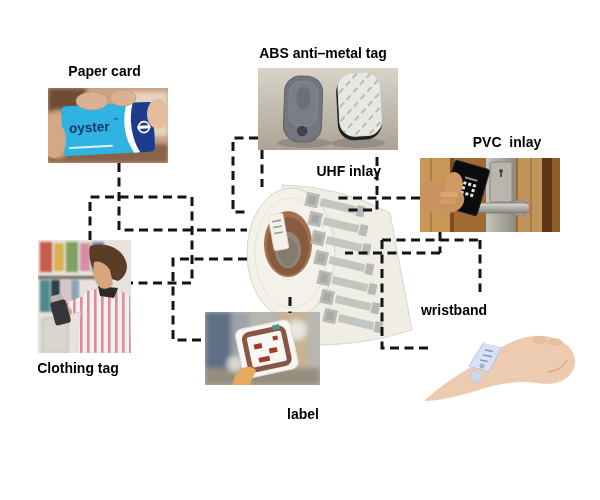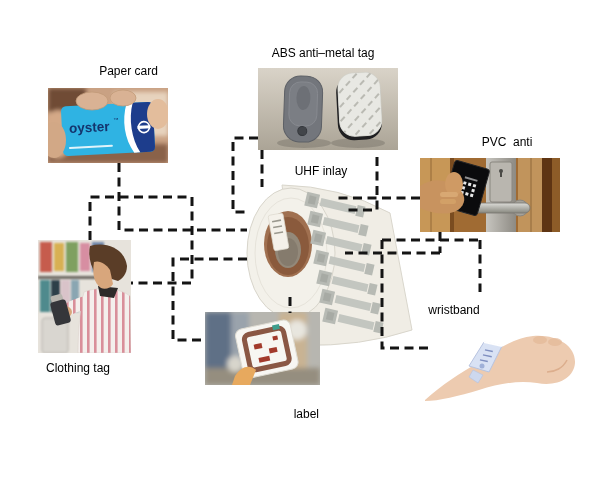"ABS anti–metal tag" .node-label { font-size: 12px -> 14px; font-weight: 400 -> 700 }
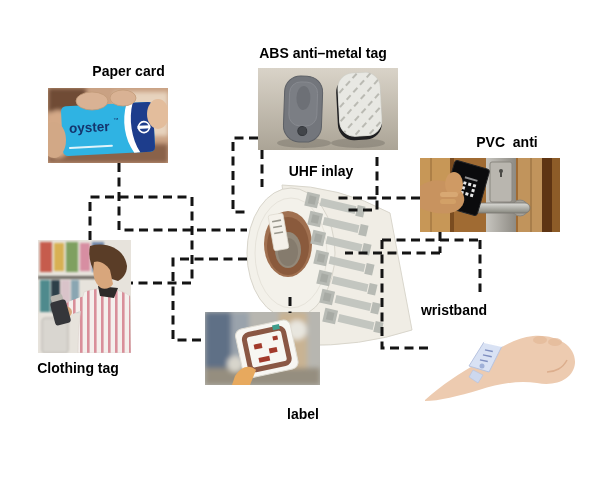"Paper card" div.node-label { left: 56px -> 32px }
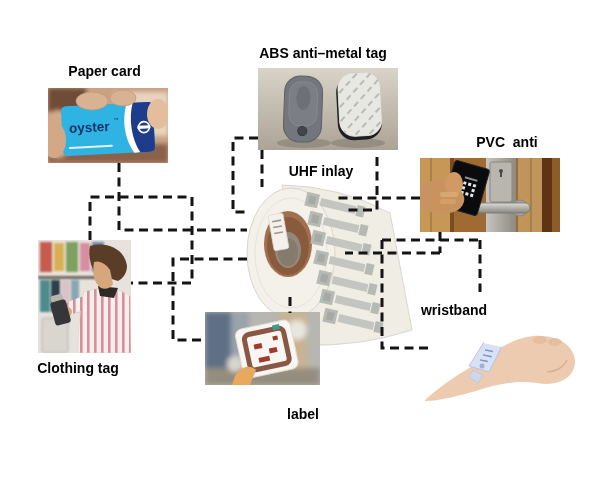"PVC anti" div.node-label { text: anti -> inlay }
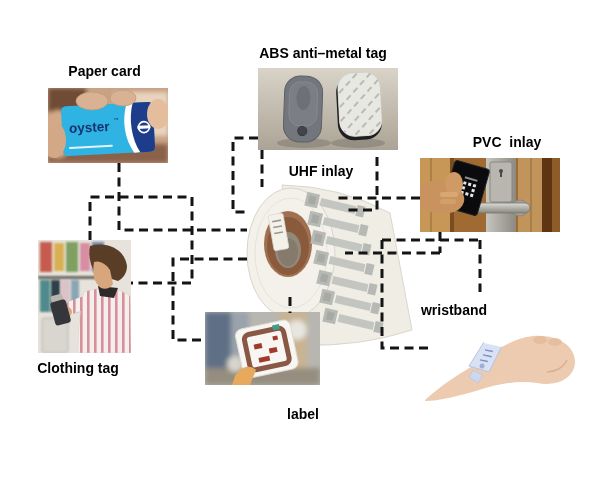"UHF inlay" div.node-label { text-align: none -> right }
